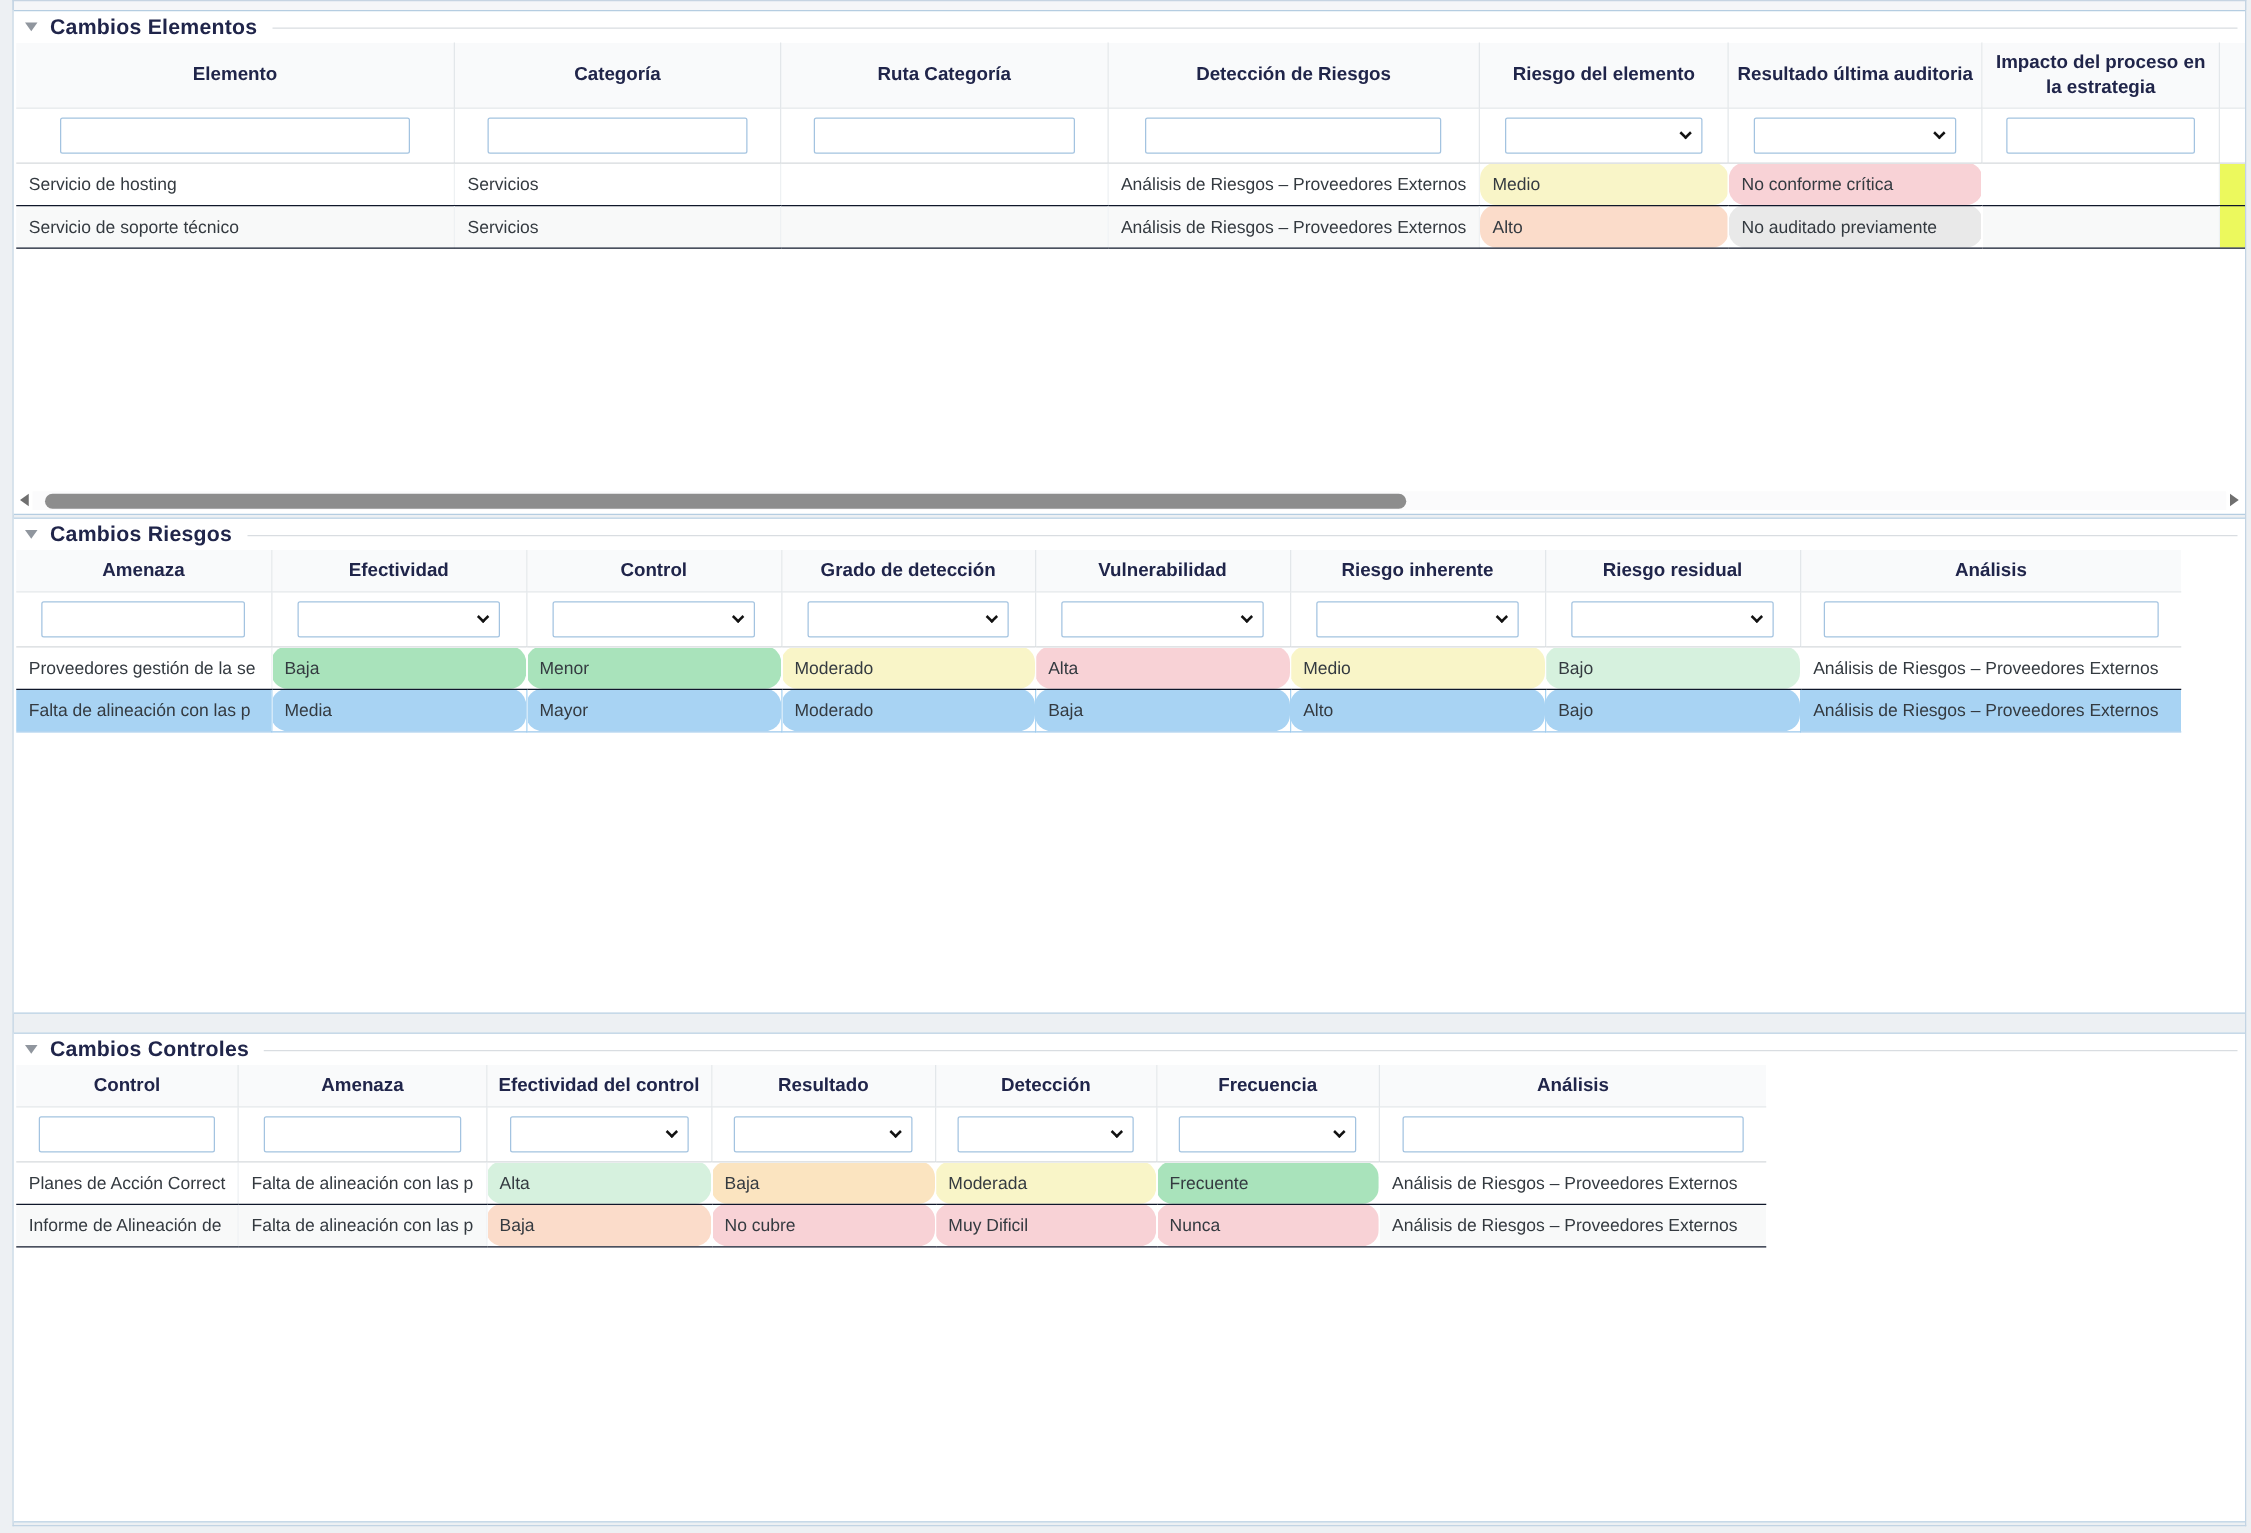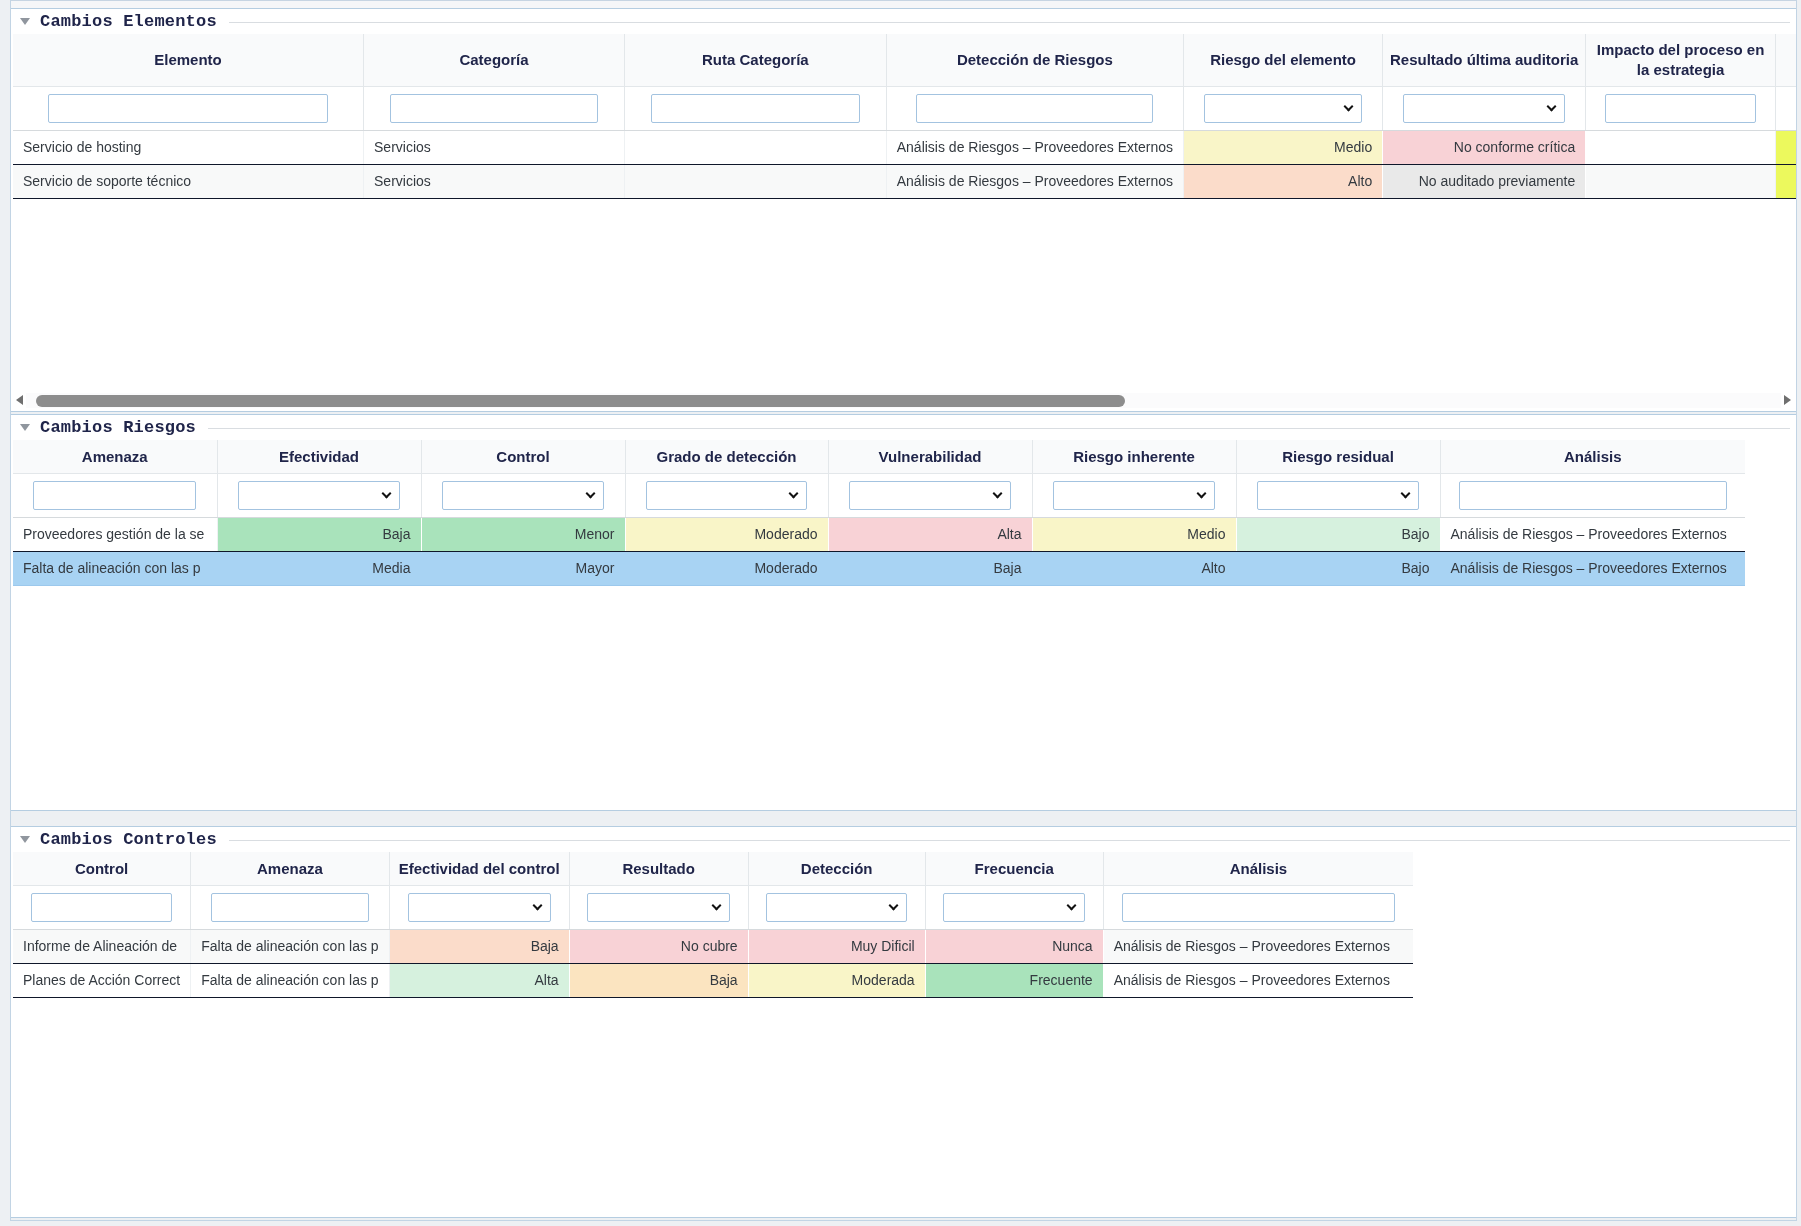"Cambios Elementos" .legend { font-family: Liberation Mono, monospace -> none }
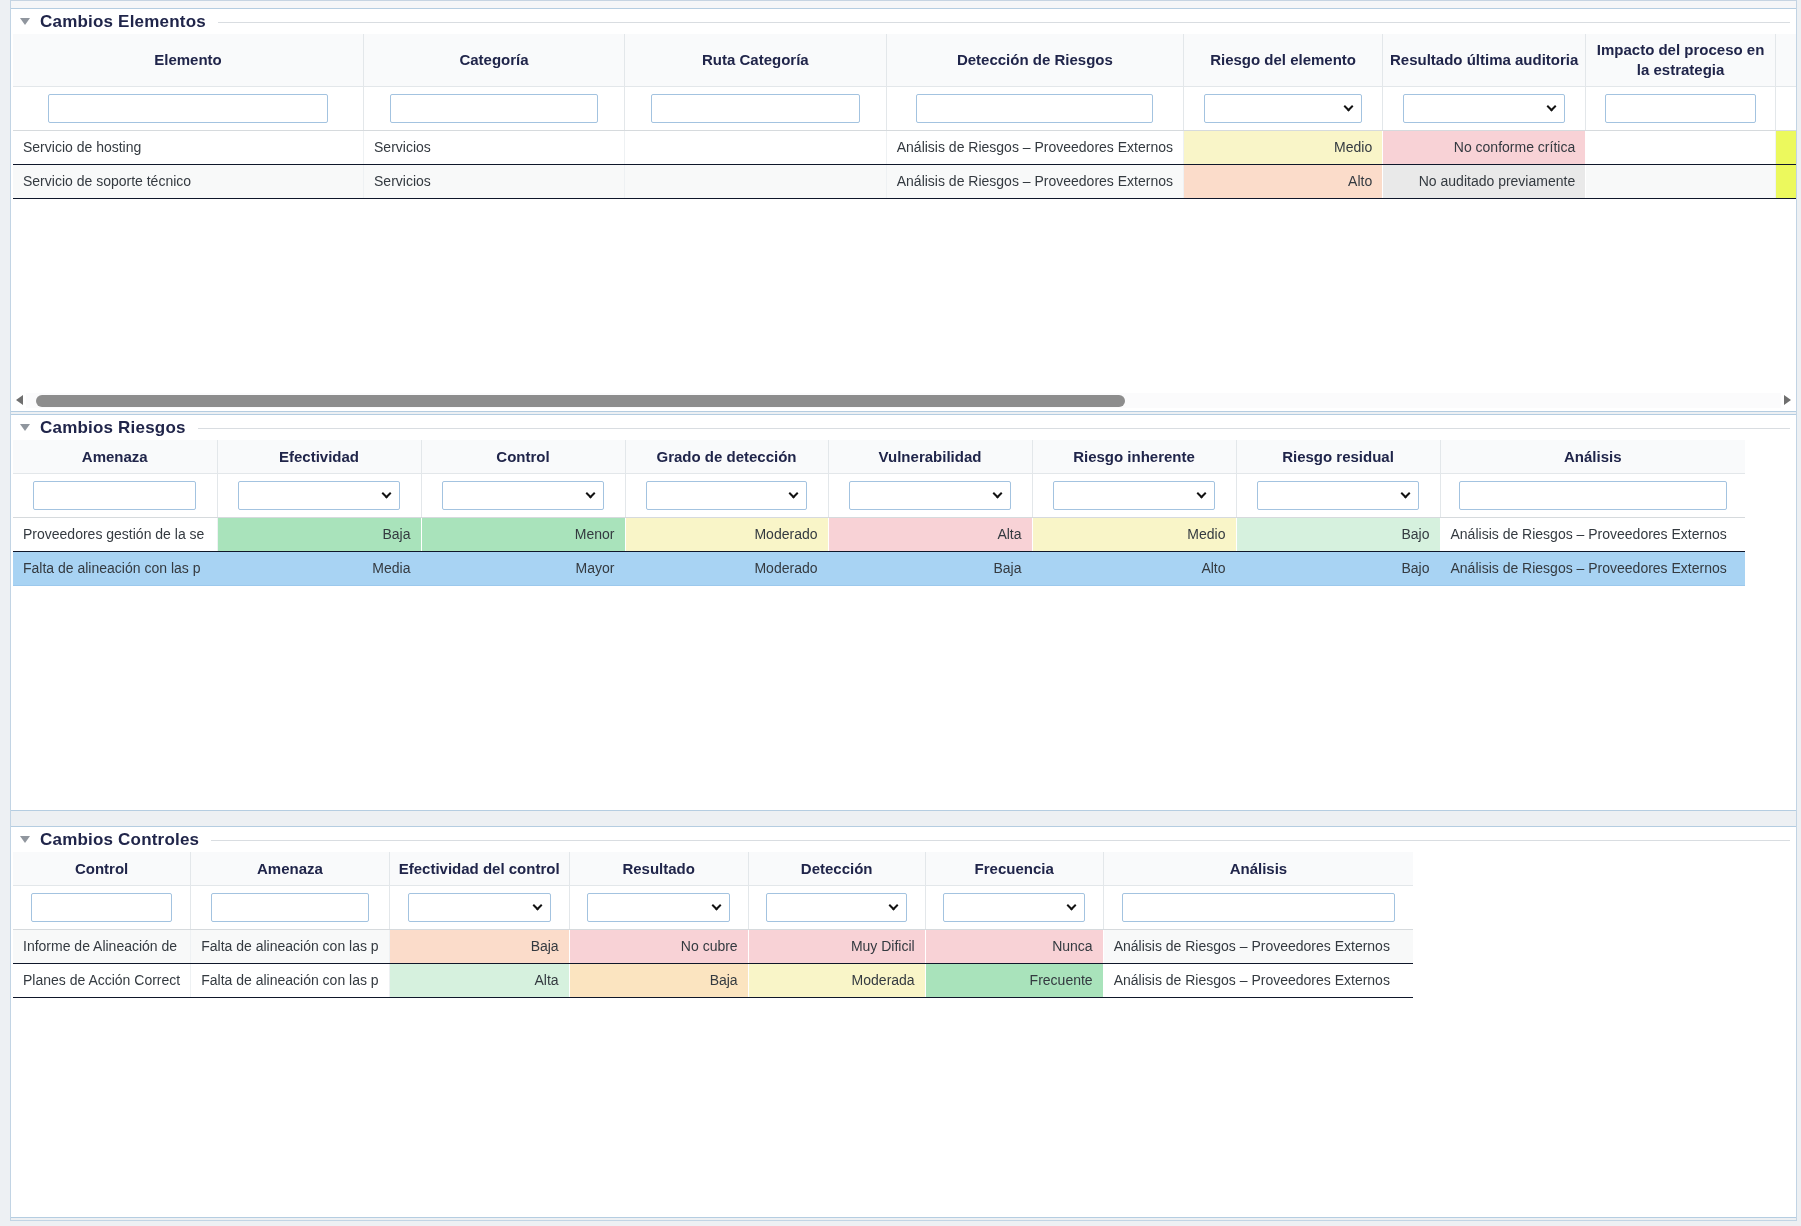"Medio" .tc { border-radius: none -> 13px; text-align: right -> left }
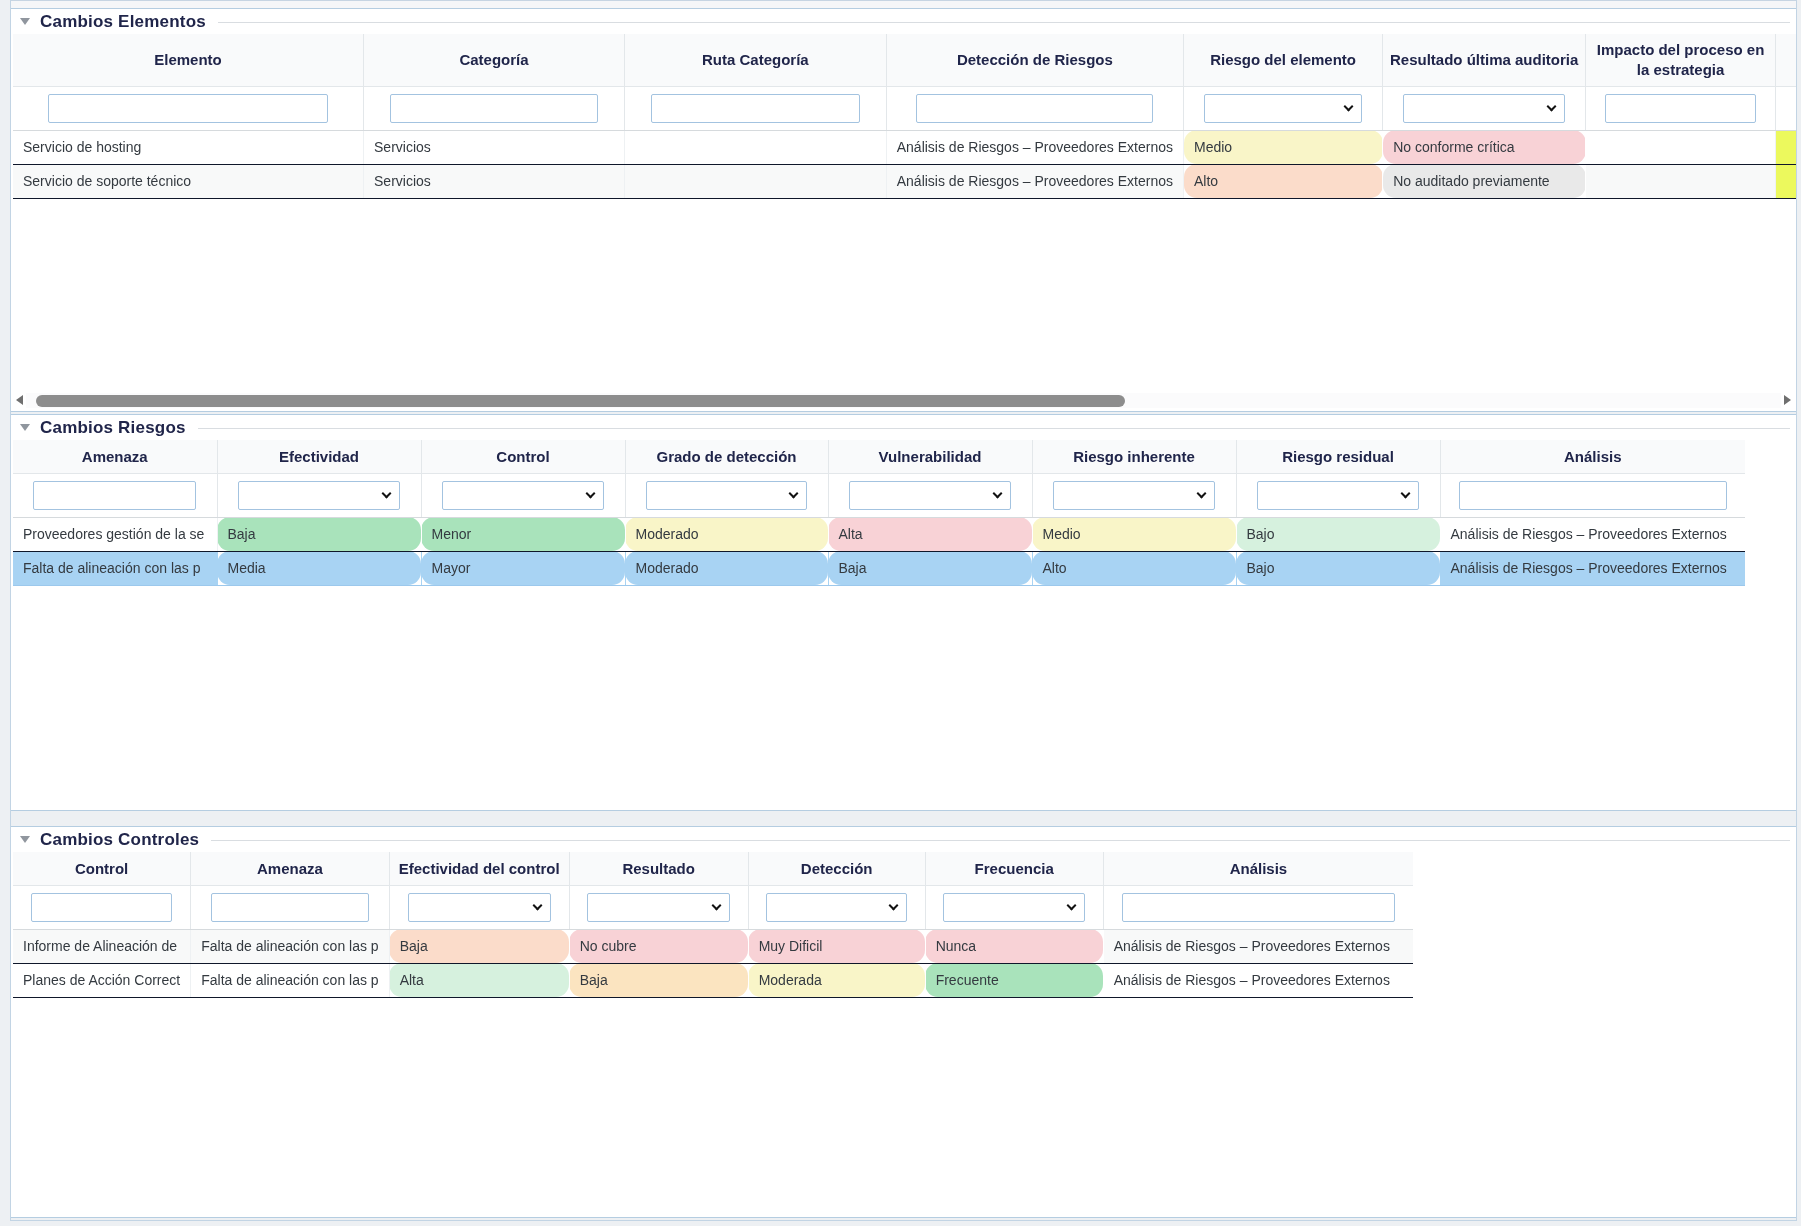"Informe de Alineación de" tr.data-row { order: before "Planes de Acción Correct" -> after "Planes de Acción Correct" }
